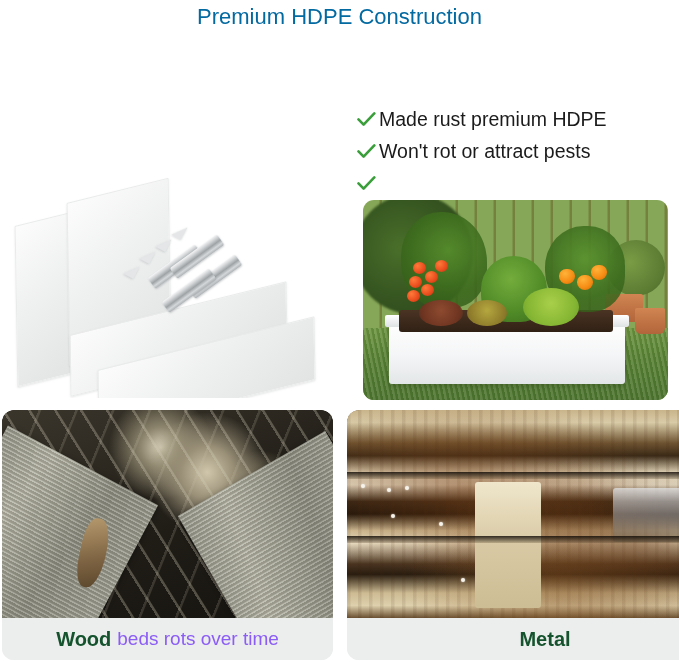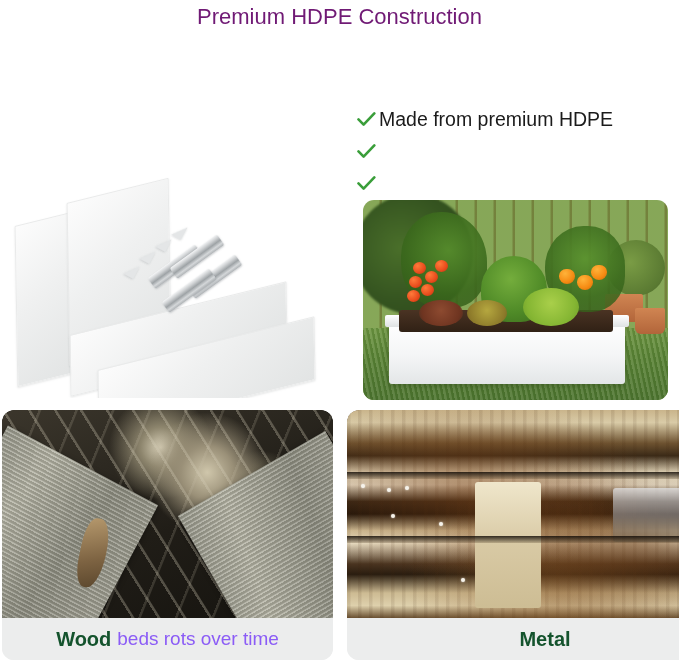"Premium HDPE Construction" .subtitle { color: #701a75 -> #0369a1 }
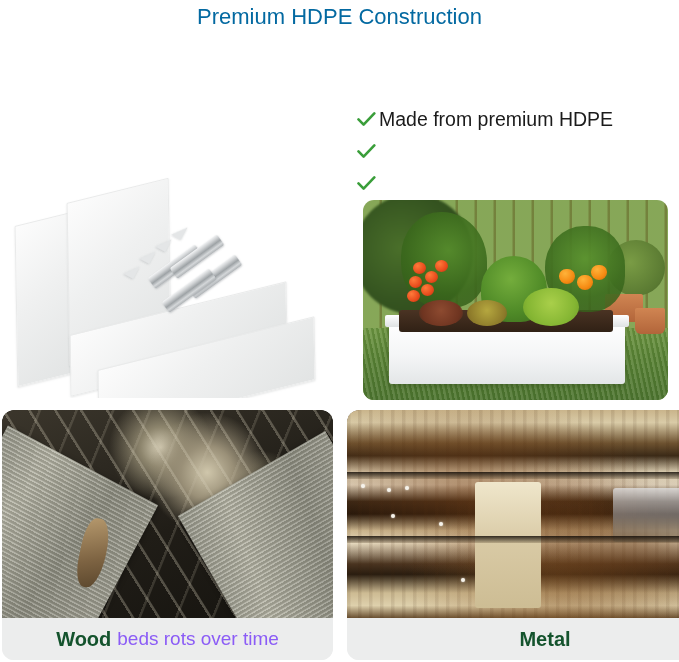"Made from premium HDPE" span.feature-label { text: from -> rust }
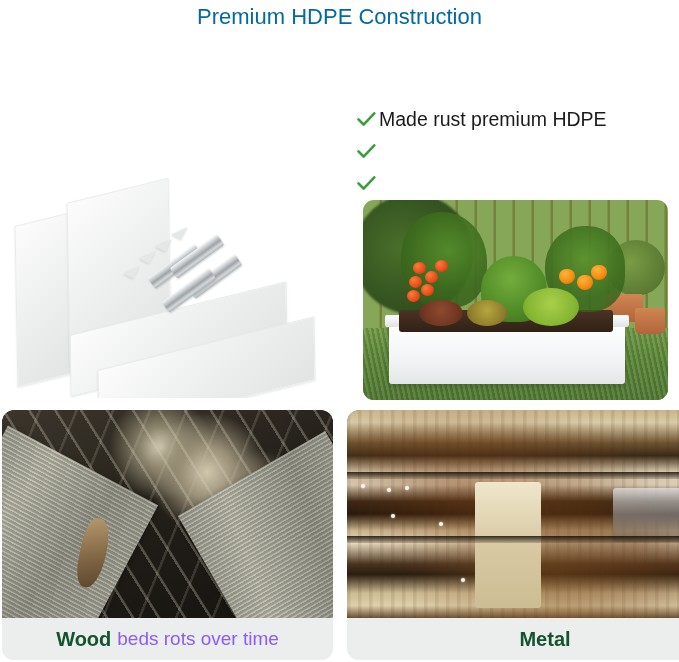"Won't rot or attract pests" span.feature-label { html: none -> <span>Won't rot or attract pests</span> }
